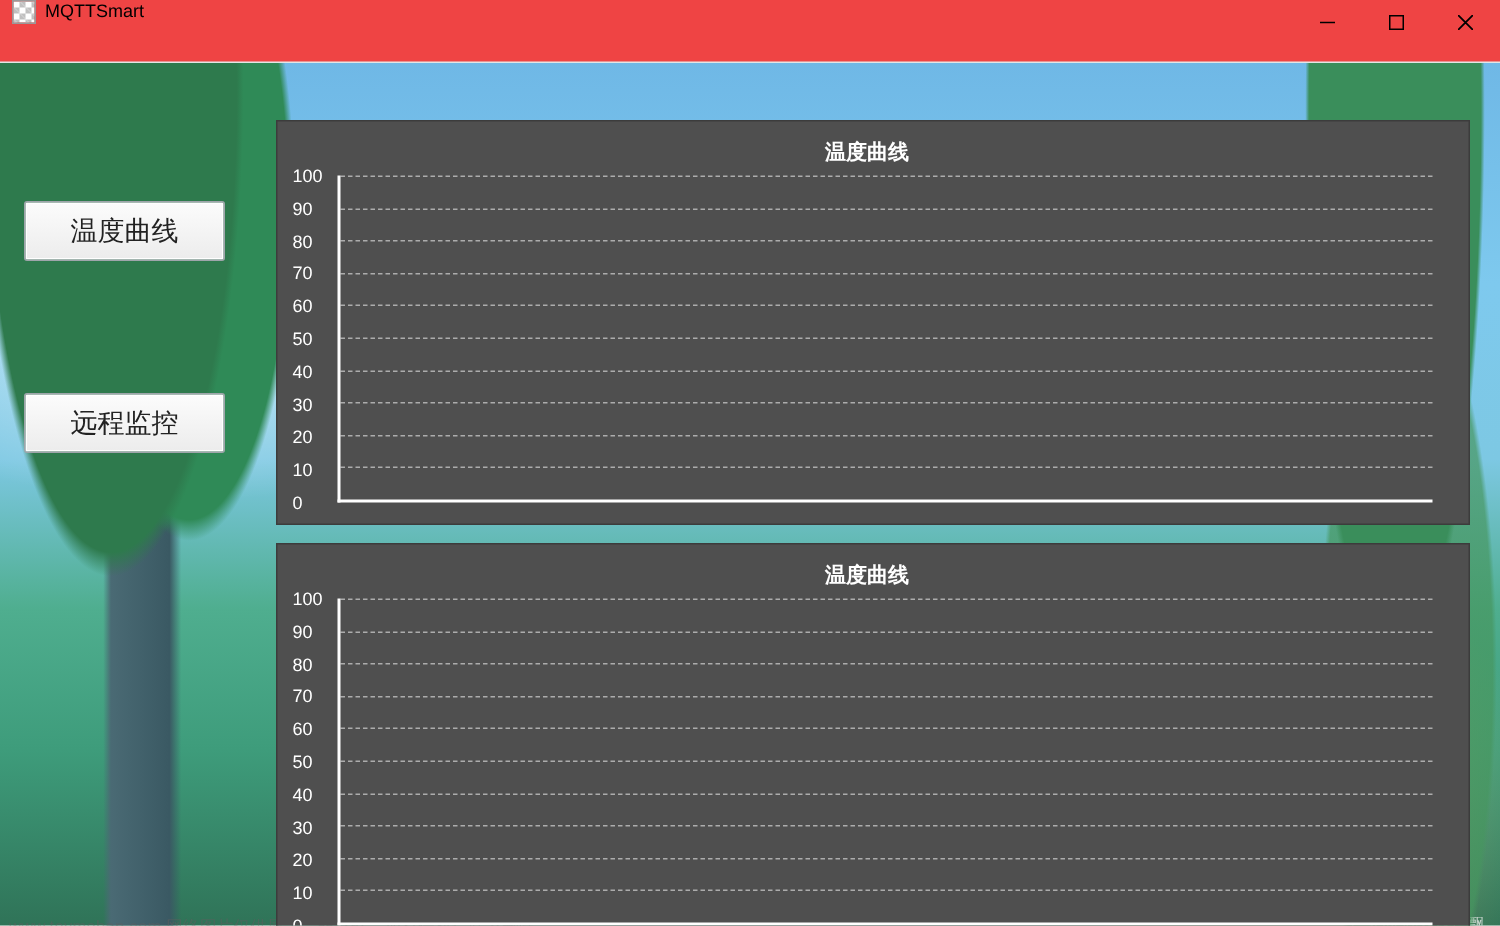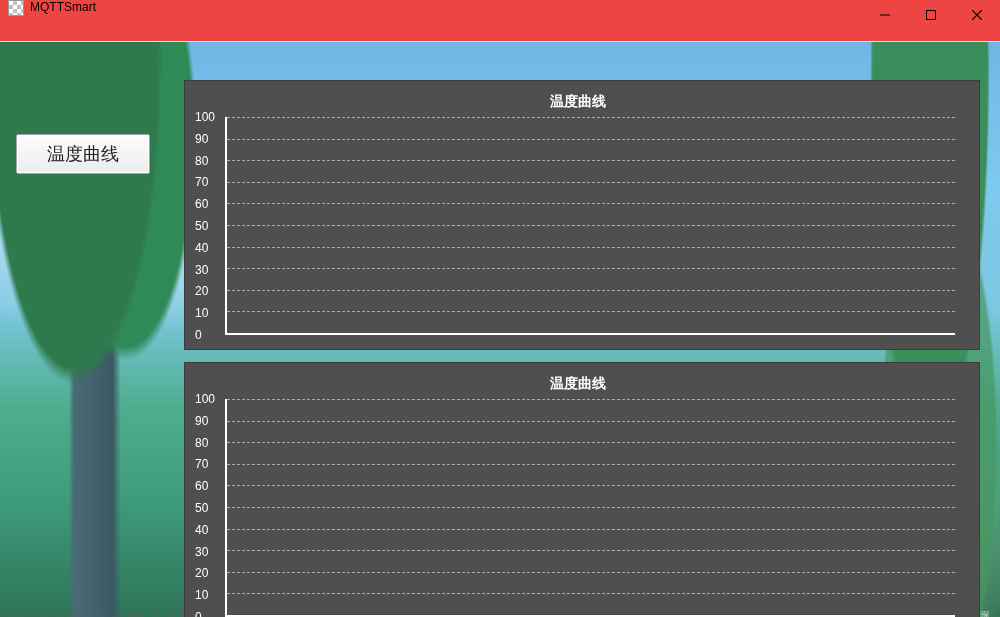"远程监控" div.side-btn { html: none -> <div> <span>远程监控</span> </div> }
